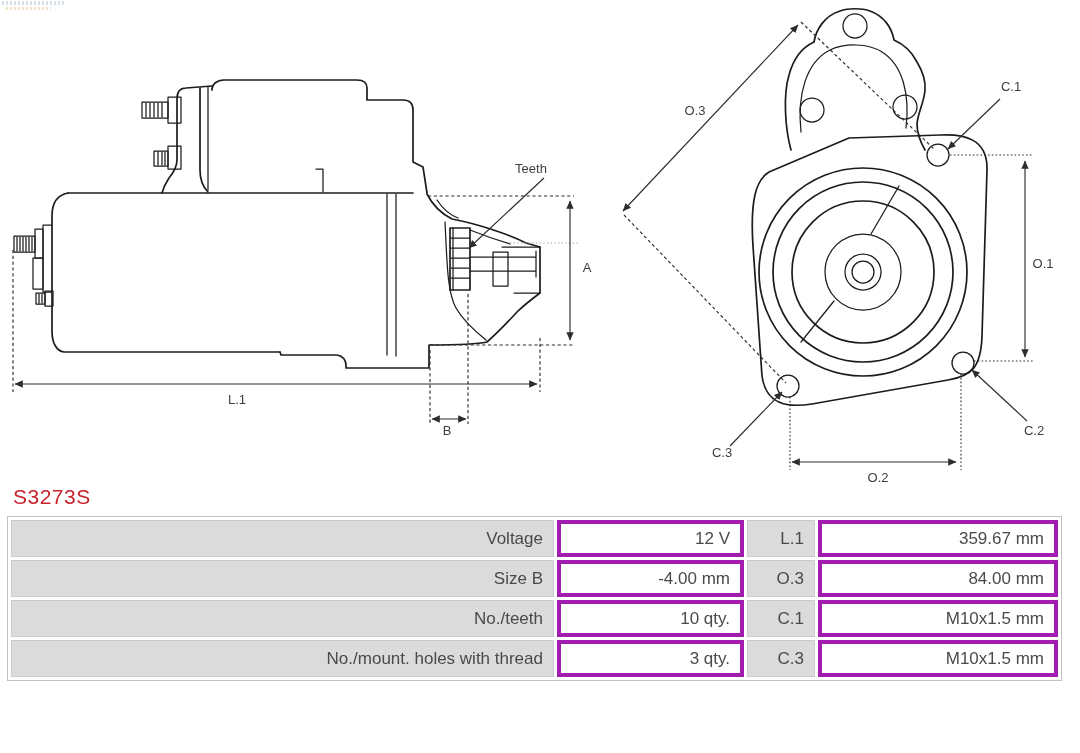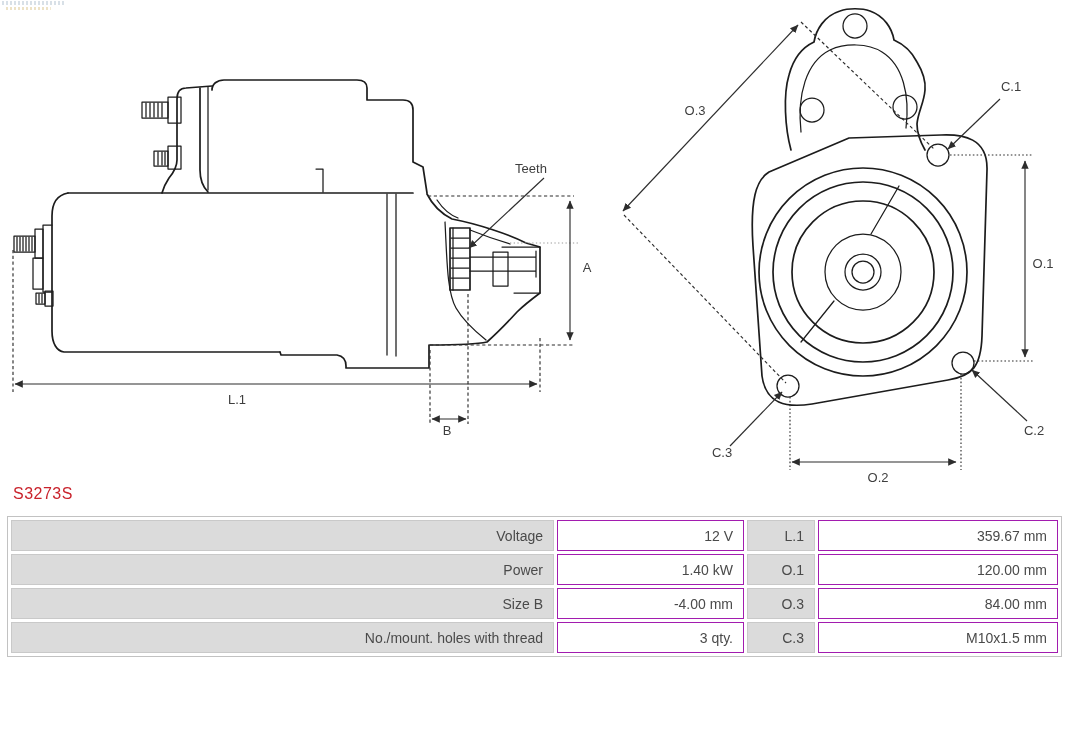"S3273S" .part-number { font-size: 16px -> 21px }
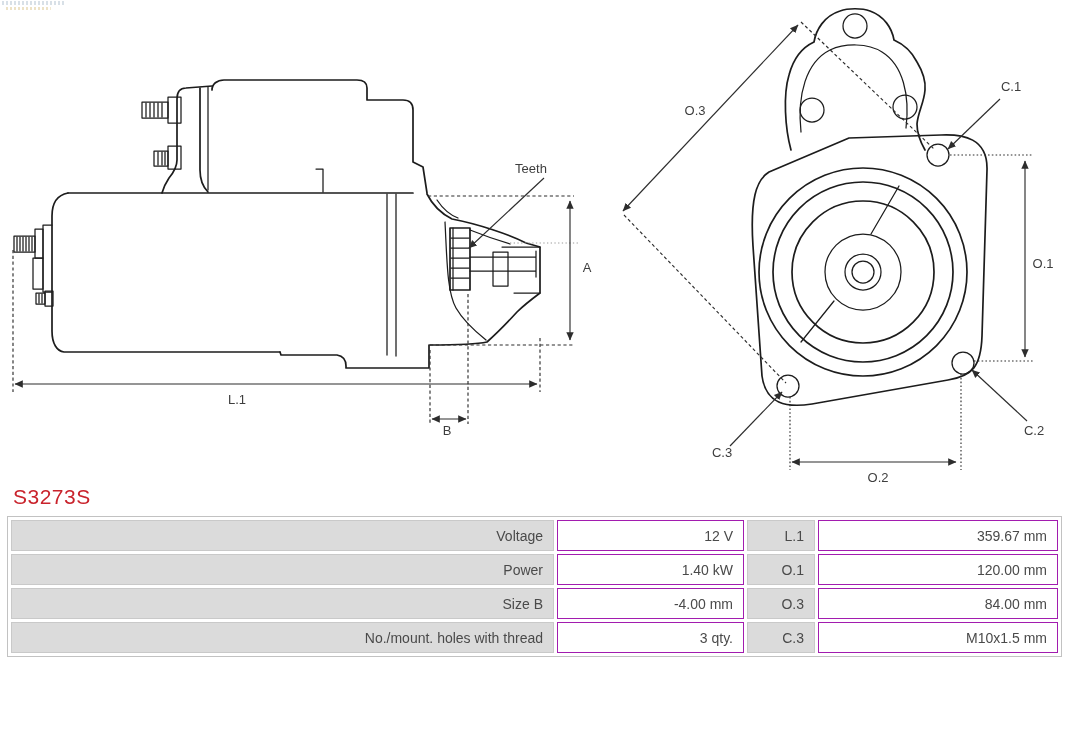"Voltage" table.spec td { font-size: 14px -> 17px }
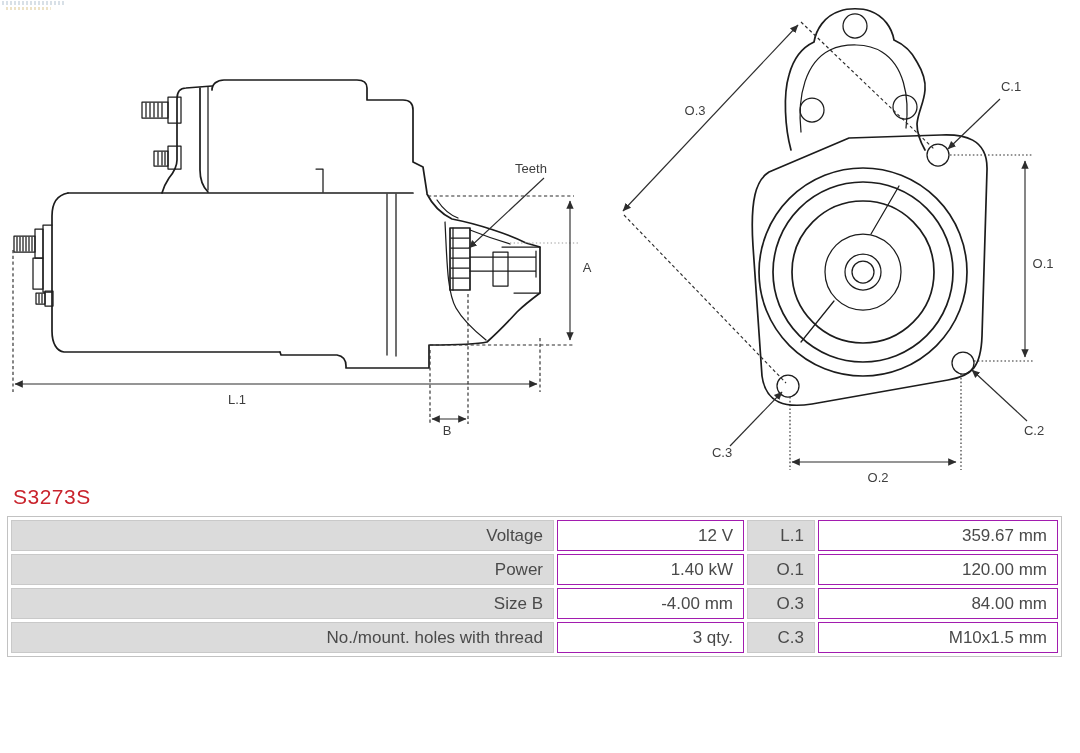"12 V" td.w { border: 1px solid #a21caf -> 4px solid #a21caf }
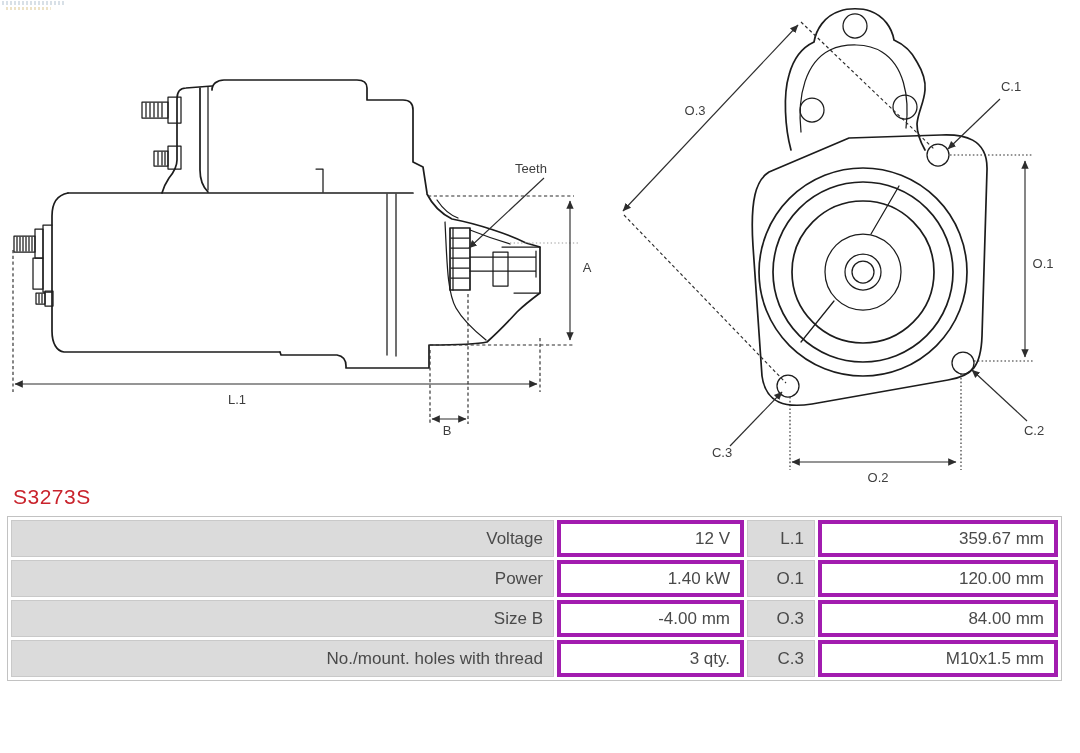"Power" tr { html: <tr> <td>Power</td> <td>1.40 kW</td> <td>O.1</td> <td>120.00 mm</td> </tr> -> none }
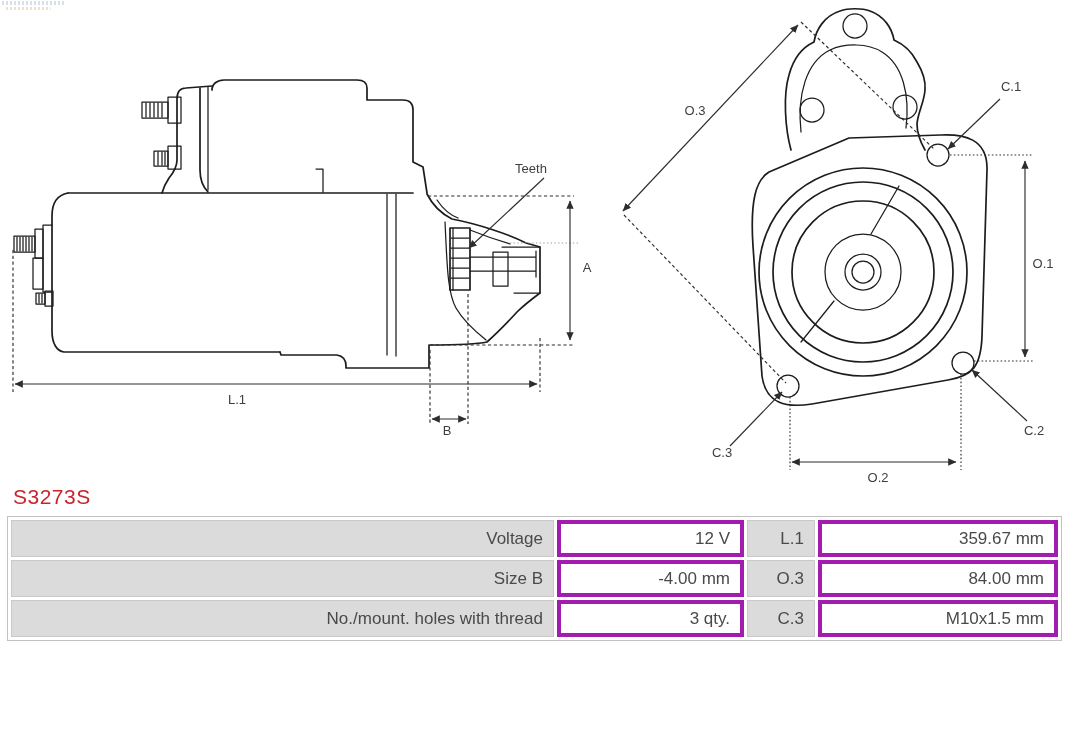"No./teeth" tr { html: none -> <tr> <td>No./teeth</td> <td>10 qty.</td> <td>C.1</td> <td>M10x1.5 mm</td> </tr> }
